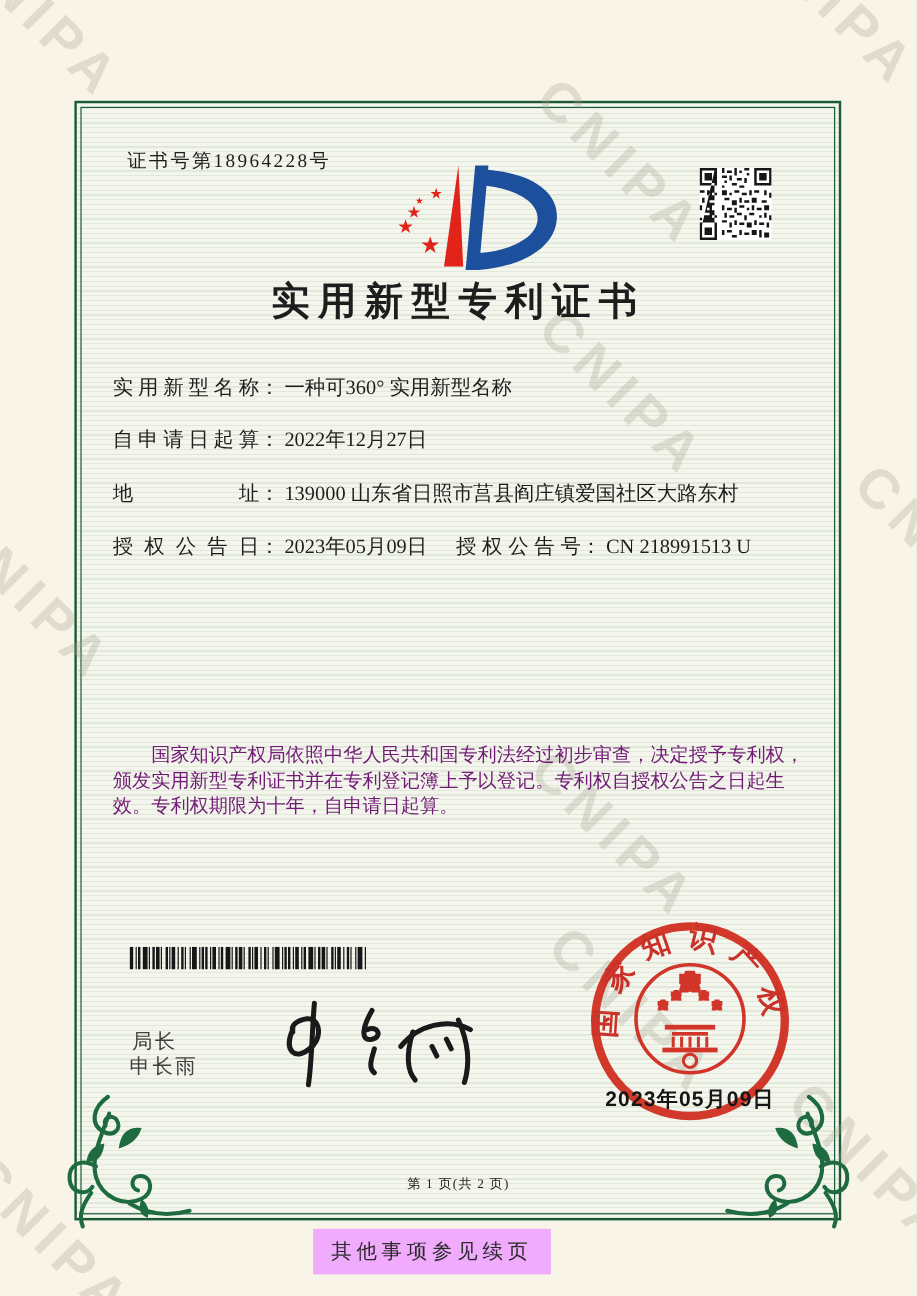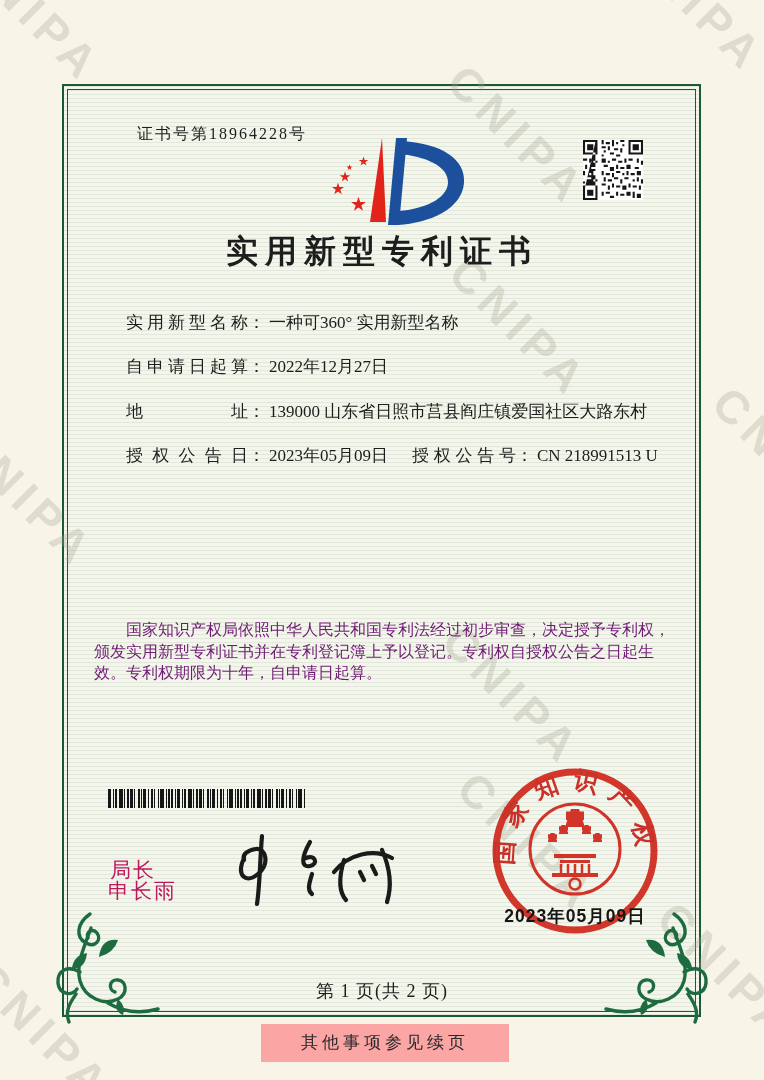"证书号第18964228号" .cert-no { margin-left: 31px -> none }
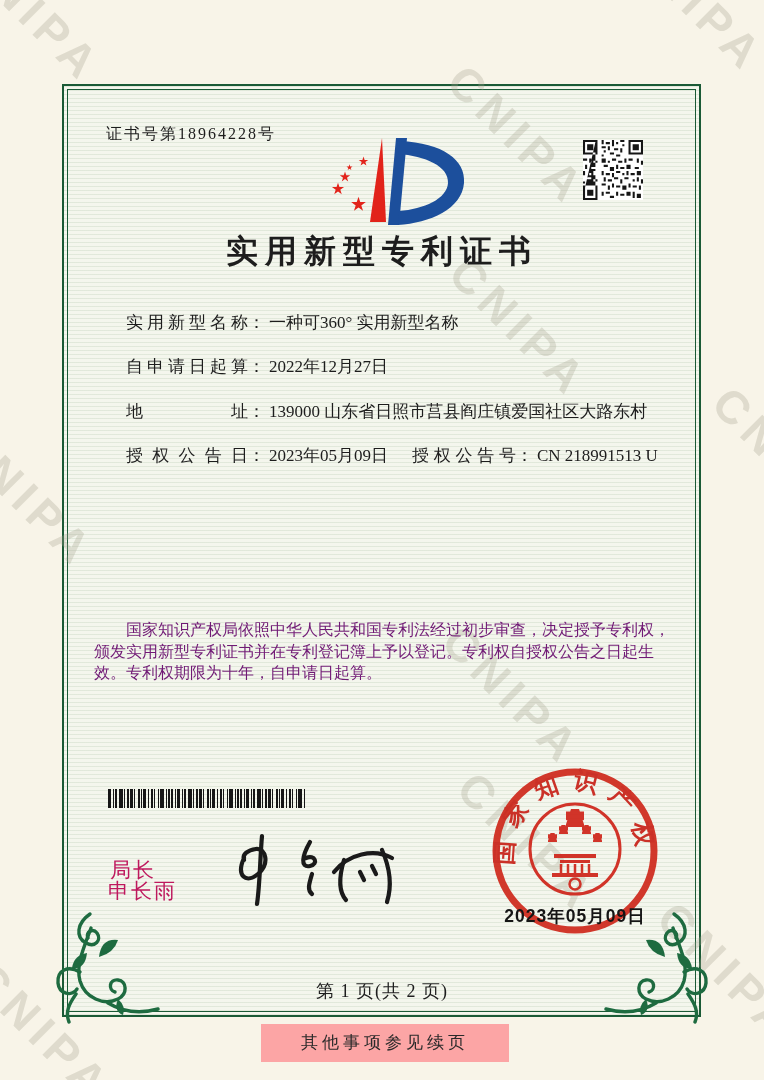"实用新型名称" .flabel { margin-left: 32px -> none }
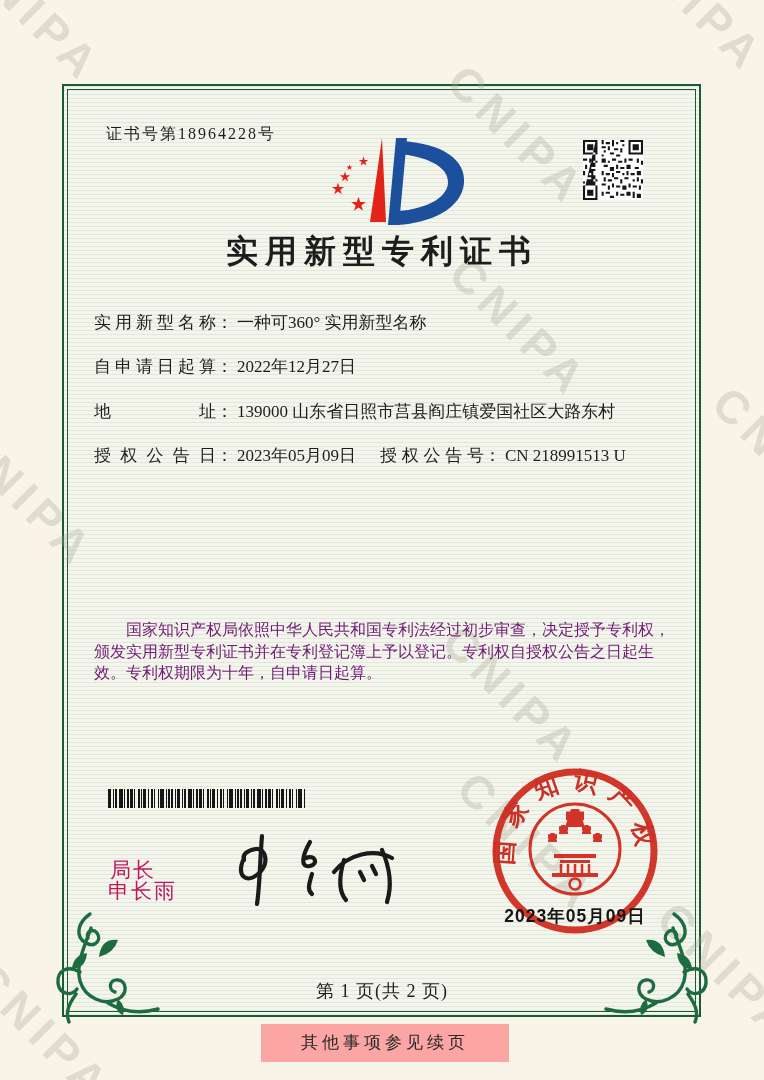"局长" .director { color: #be185d -> #404040; font-size: 21px -> 17px }
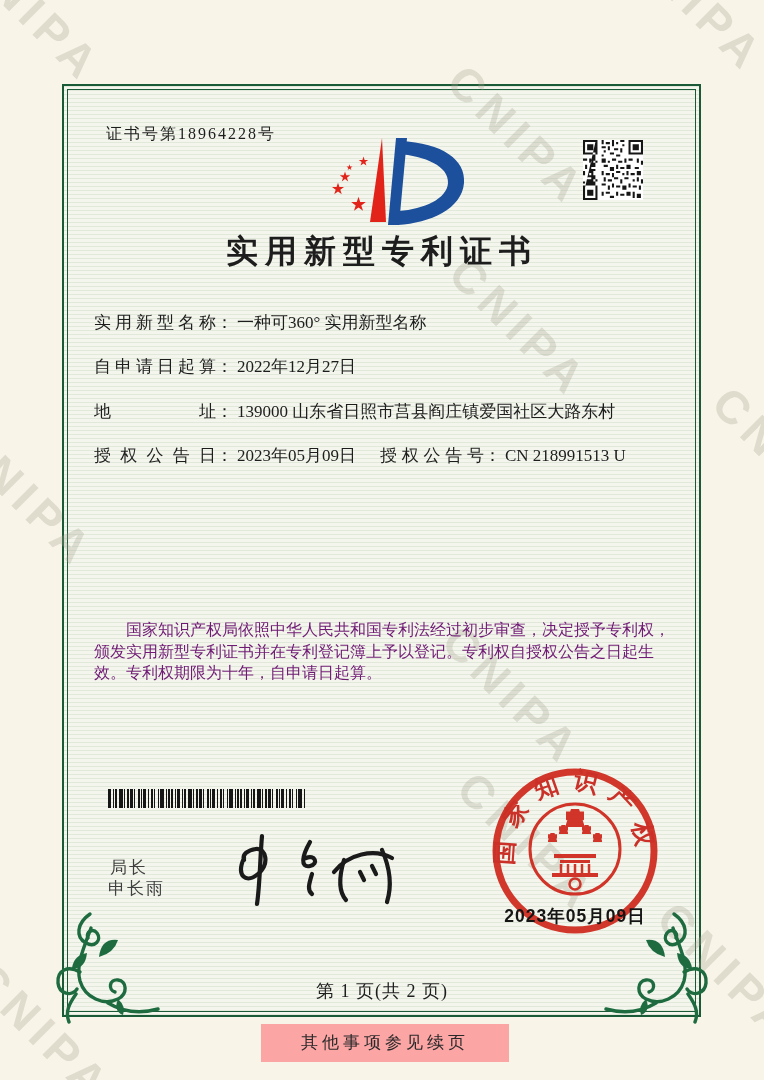"第 1 页(共 2 页)" .page-no { font-size: 18px -> 11px }
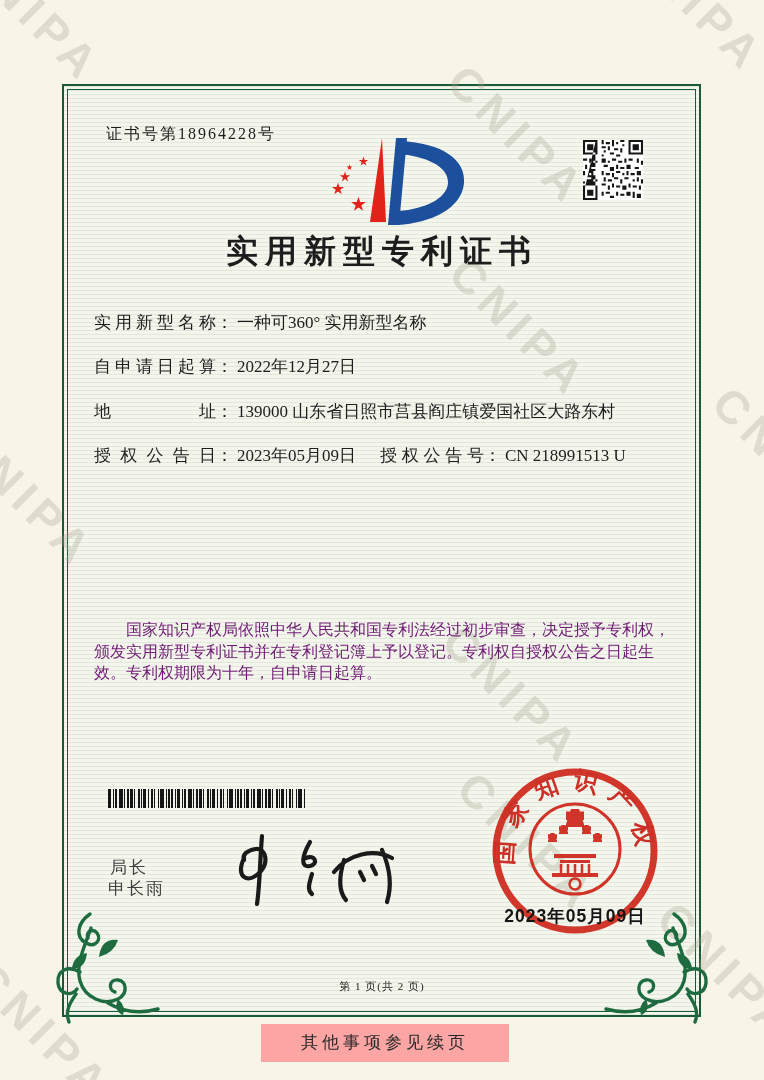"其他事项参见续页" .cont-box { background: #fca5a5 -> #f0abfc; width: 248px -> 198px }
